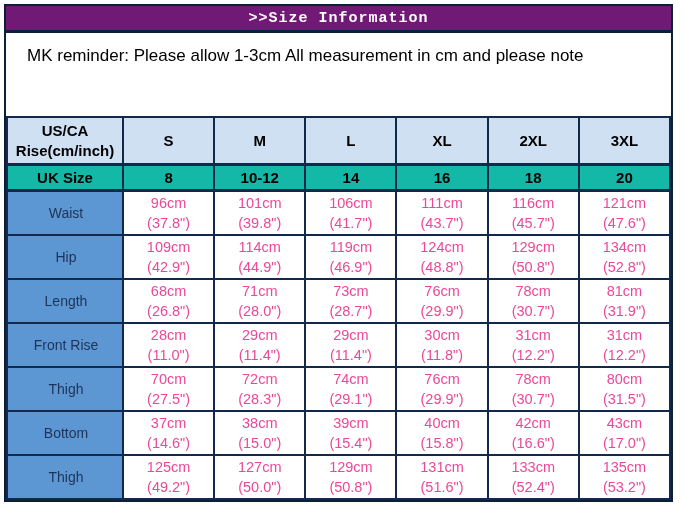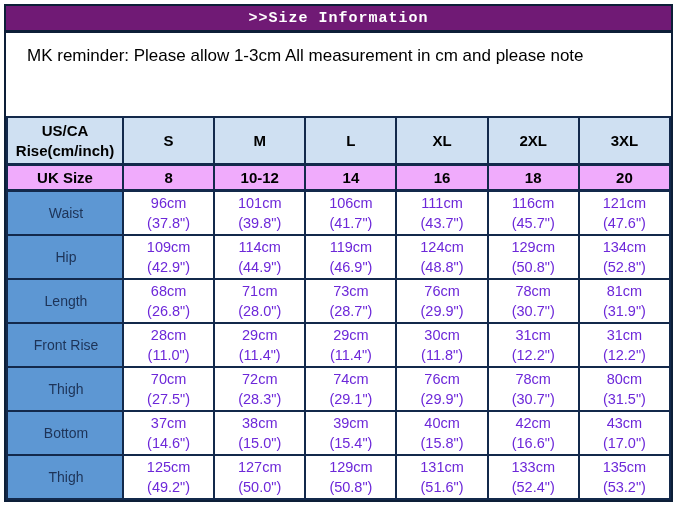"UK Size" .size-row th, .size-row td { background: #f0abfc -> #14b8a6 }
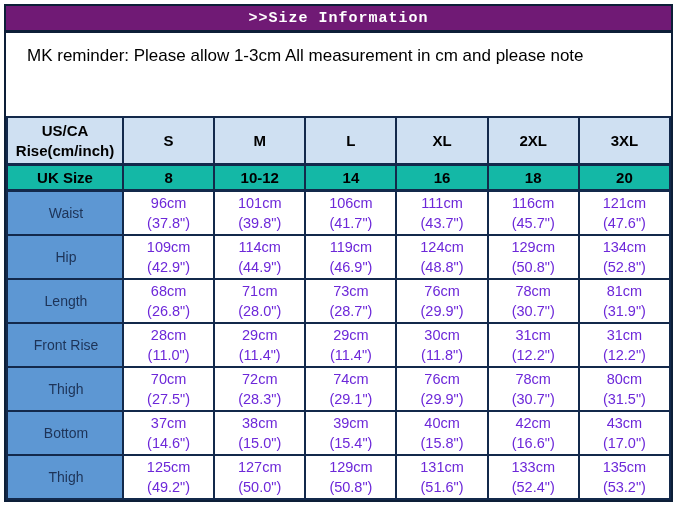"96cm" .measure-row td.dcell { color: #6d28d9 -> #ec4899 }
